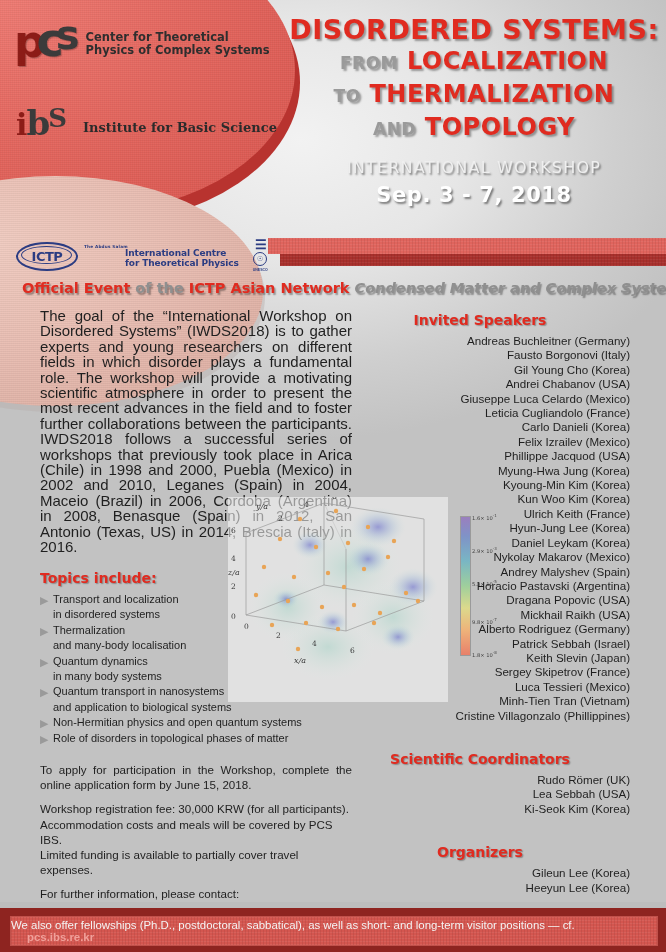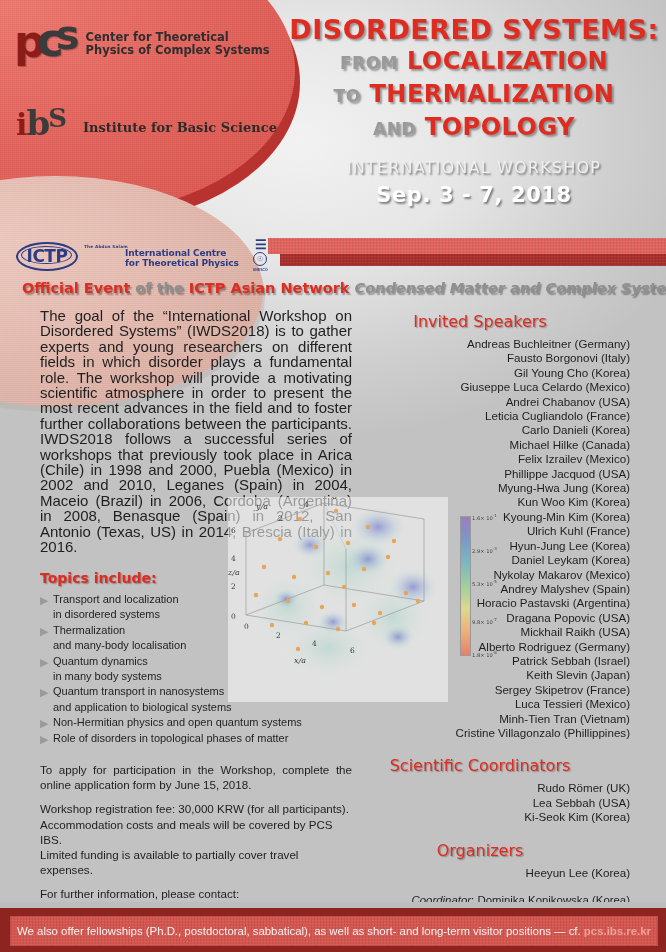"ICTP" .ictp-oval span { font-size: 17px -> 13px }
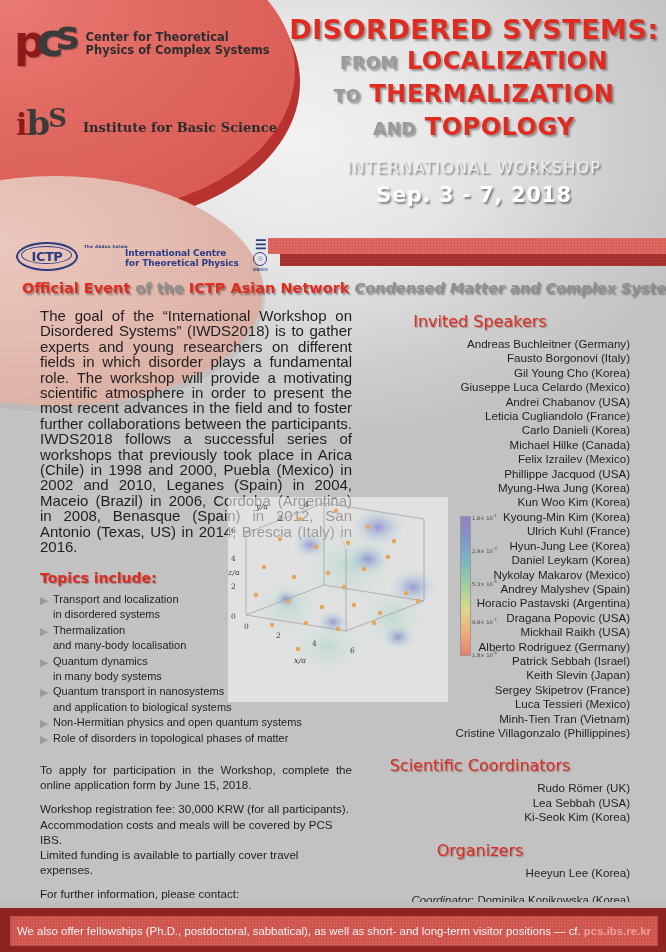"Invited Speakers" .sec-h { font-size: 16px -> 14px; font-weight: 400 -> 700 }
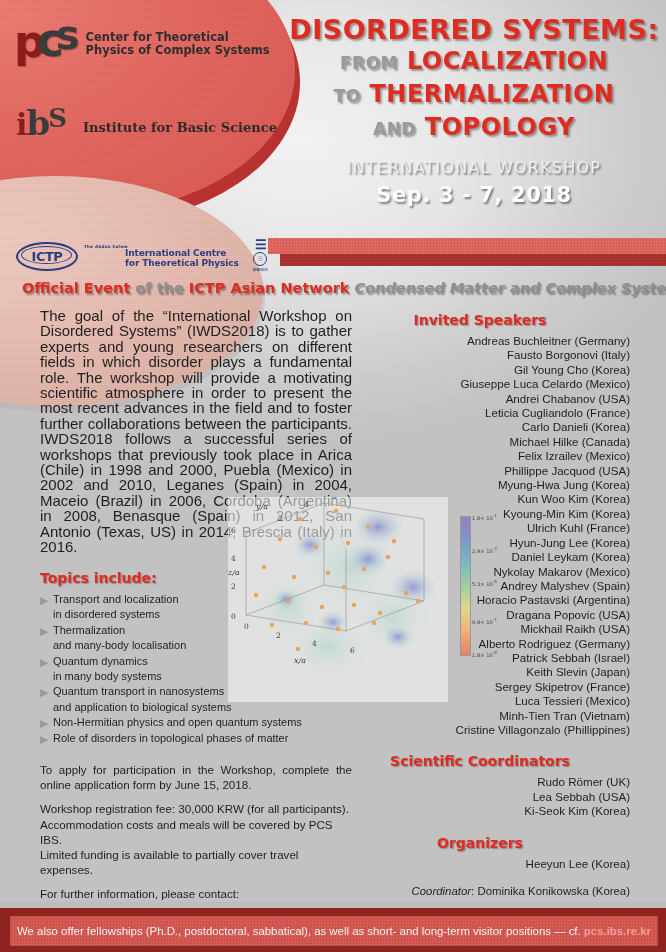"Giuseppe Luca Celardo (Mexico)" div.name { order: before "Andrei Chabanov (USA)" -> after "Andrei Chabanov (USA)" }
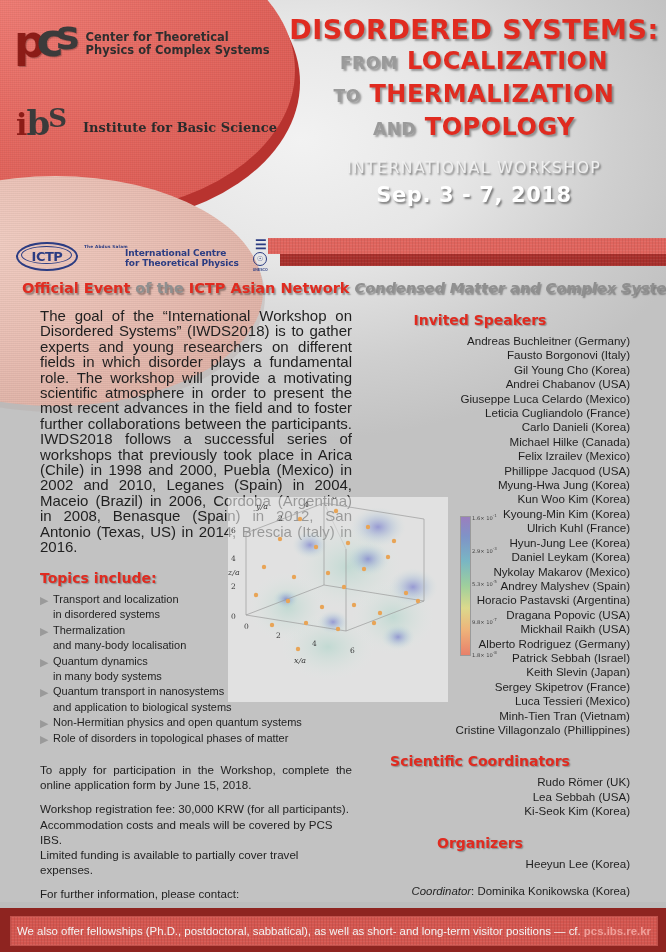"Michael Hilke (Canada)" div.name { html: <div>Michael Hilke (Canada)</div> -> none }
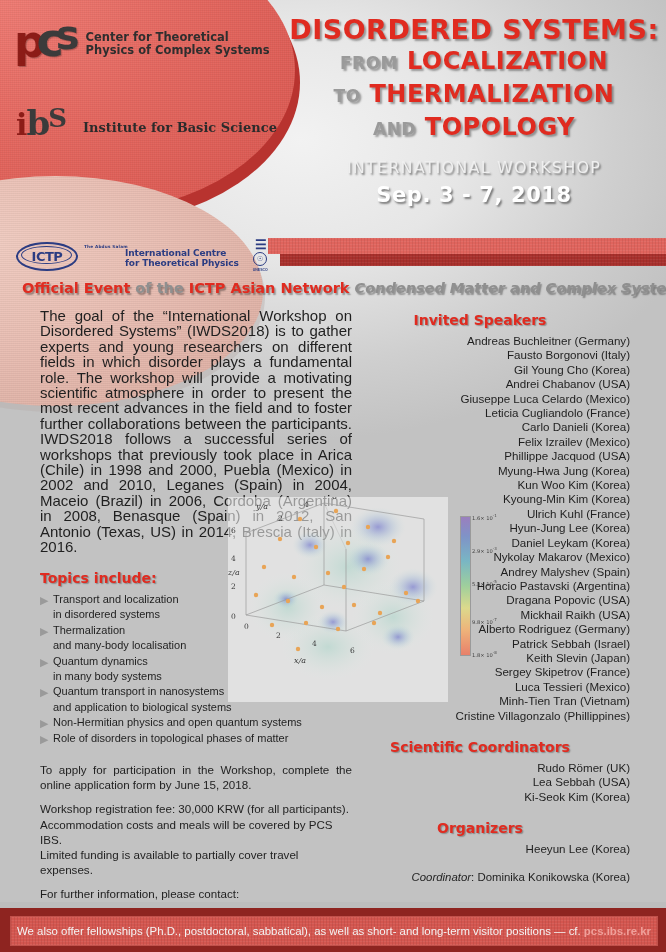"Kun Woo Kim (Korea)" div.name { order: before "Kyoung-Min Kim (Korea)" -> after "Kyoung-Min Kim (Korea)" }
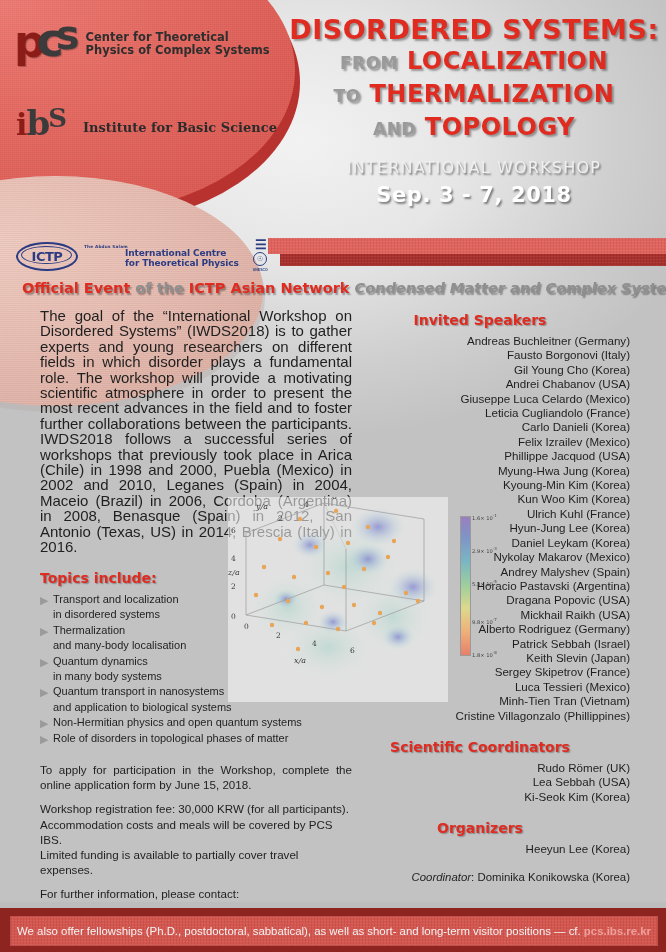"Ulrich Kuhl (France)" div.name { text: Kuhl -> Keith }
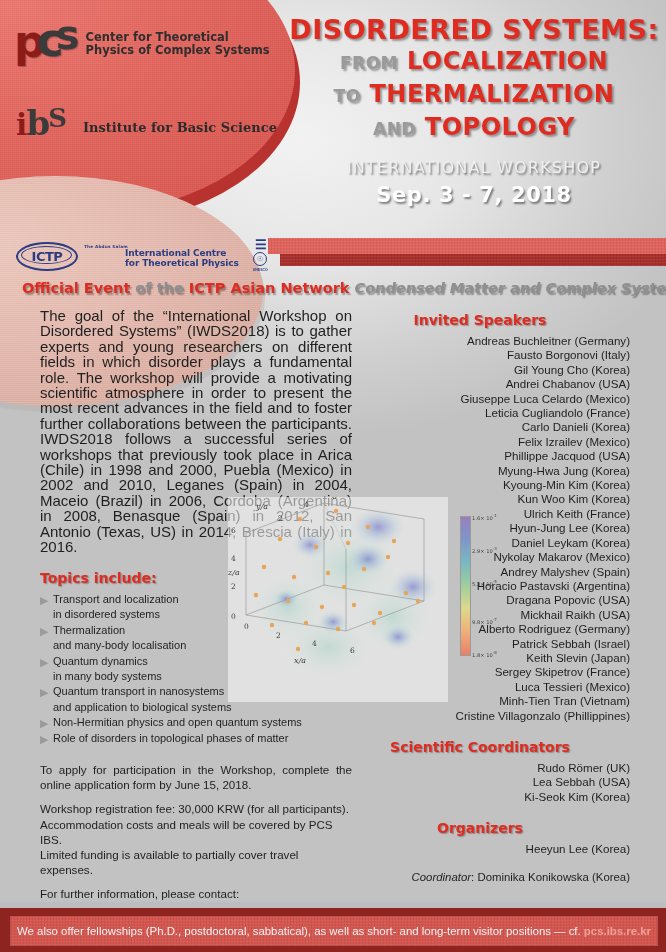"Scientific Coordinators" .sec-h2 { margin-top: 16px -> 28px }
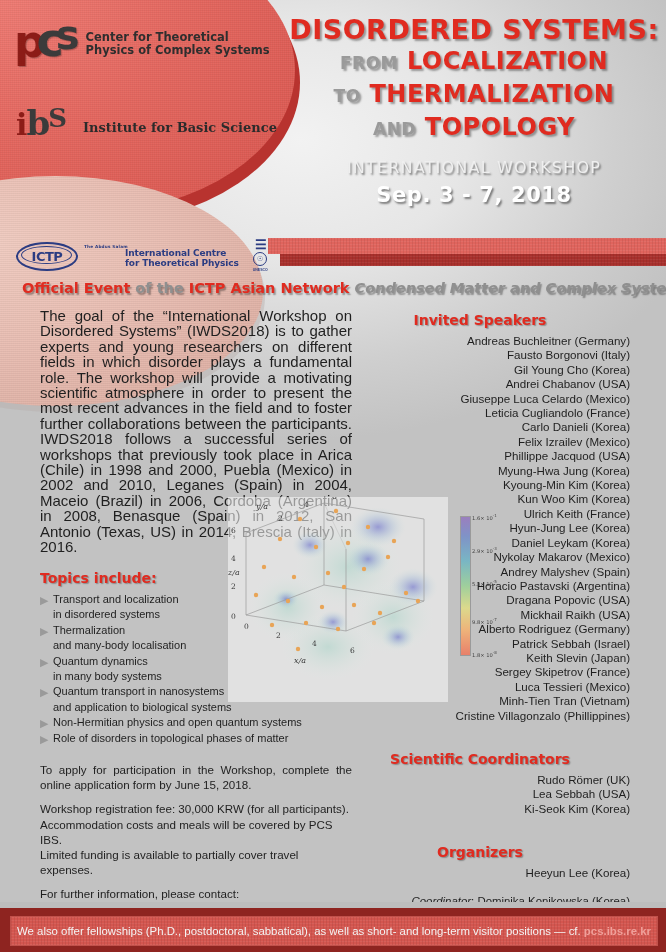"Gileun Lee (Korea)" div.name { html: none -> <div>Gileun Lee (Korea)</div> }
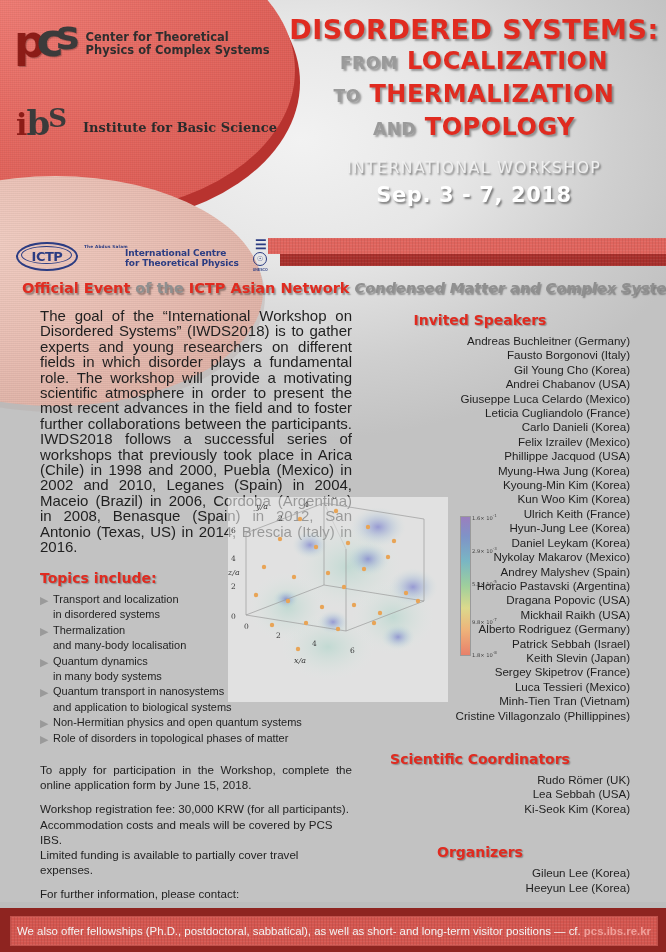"pcs.ibs.re.kr" .footer-txt .lnk { padding-left: none -> 16px }
